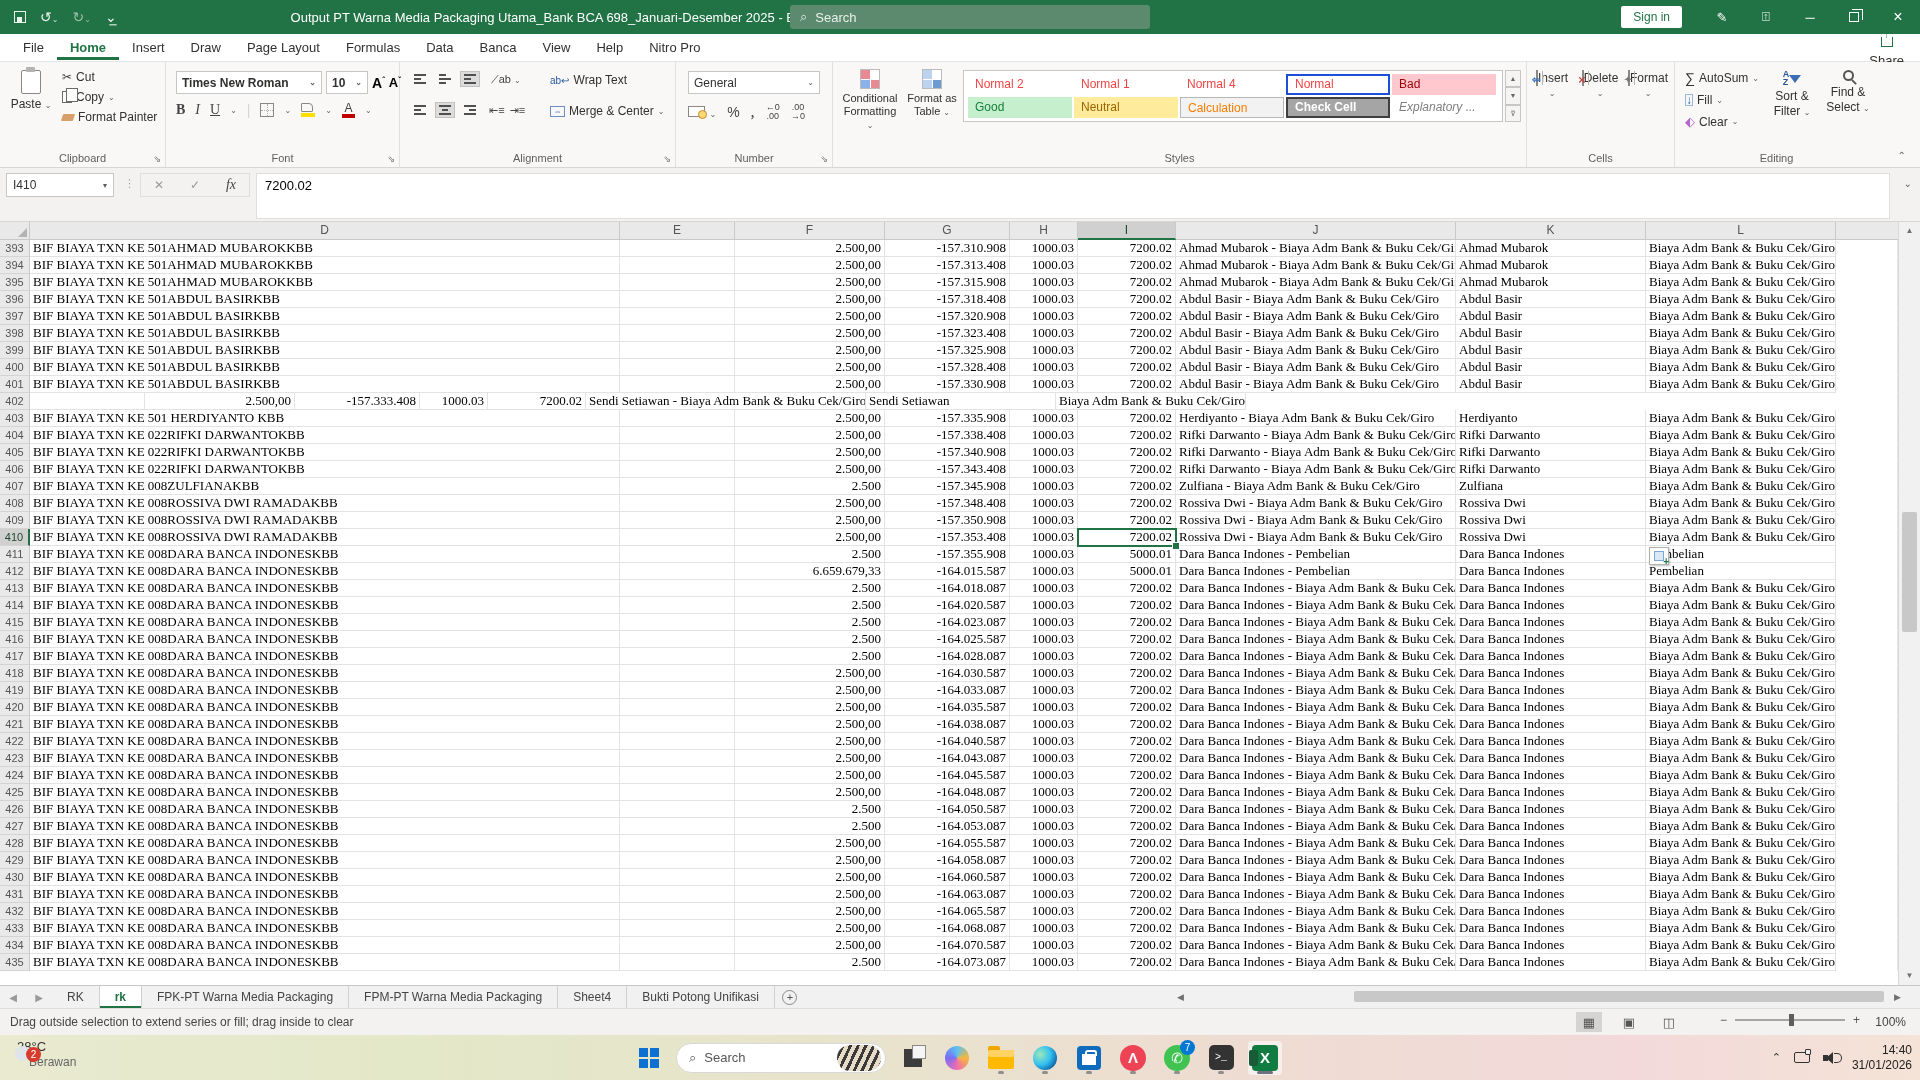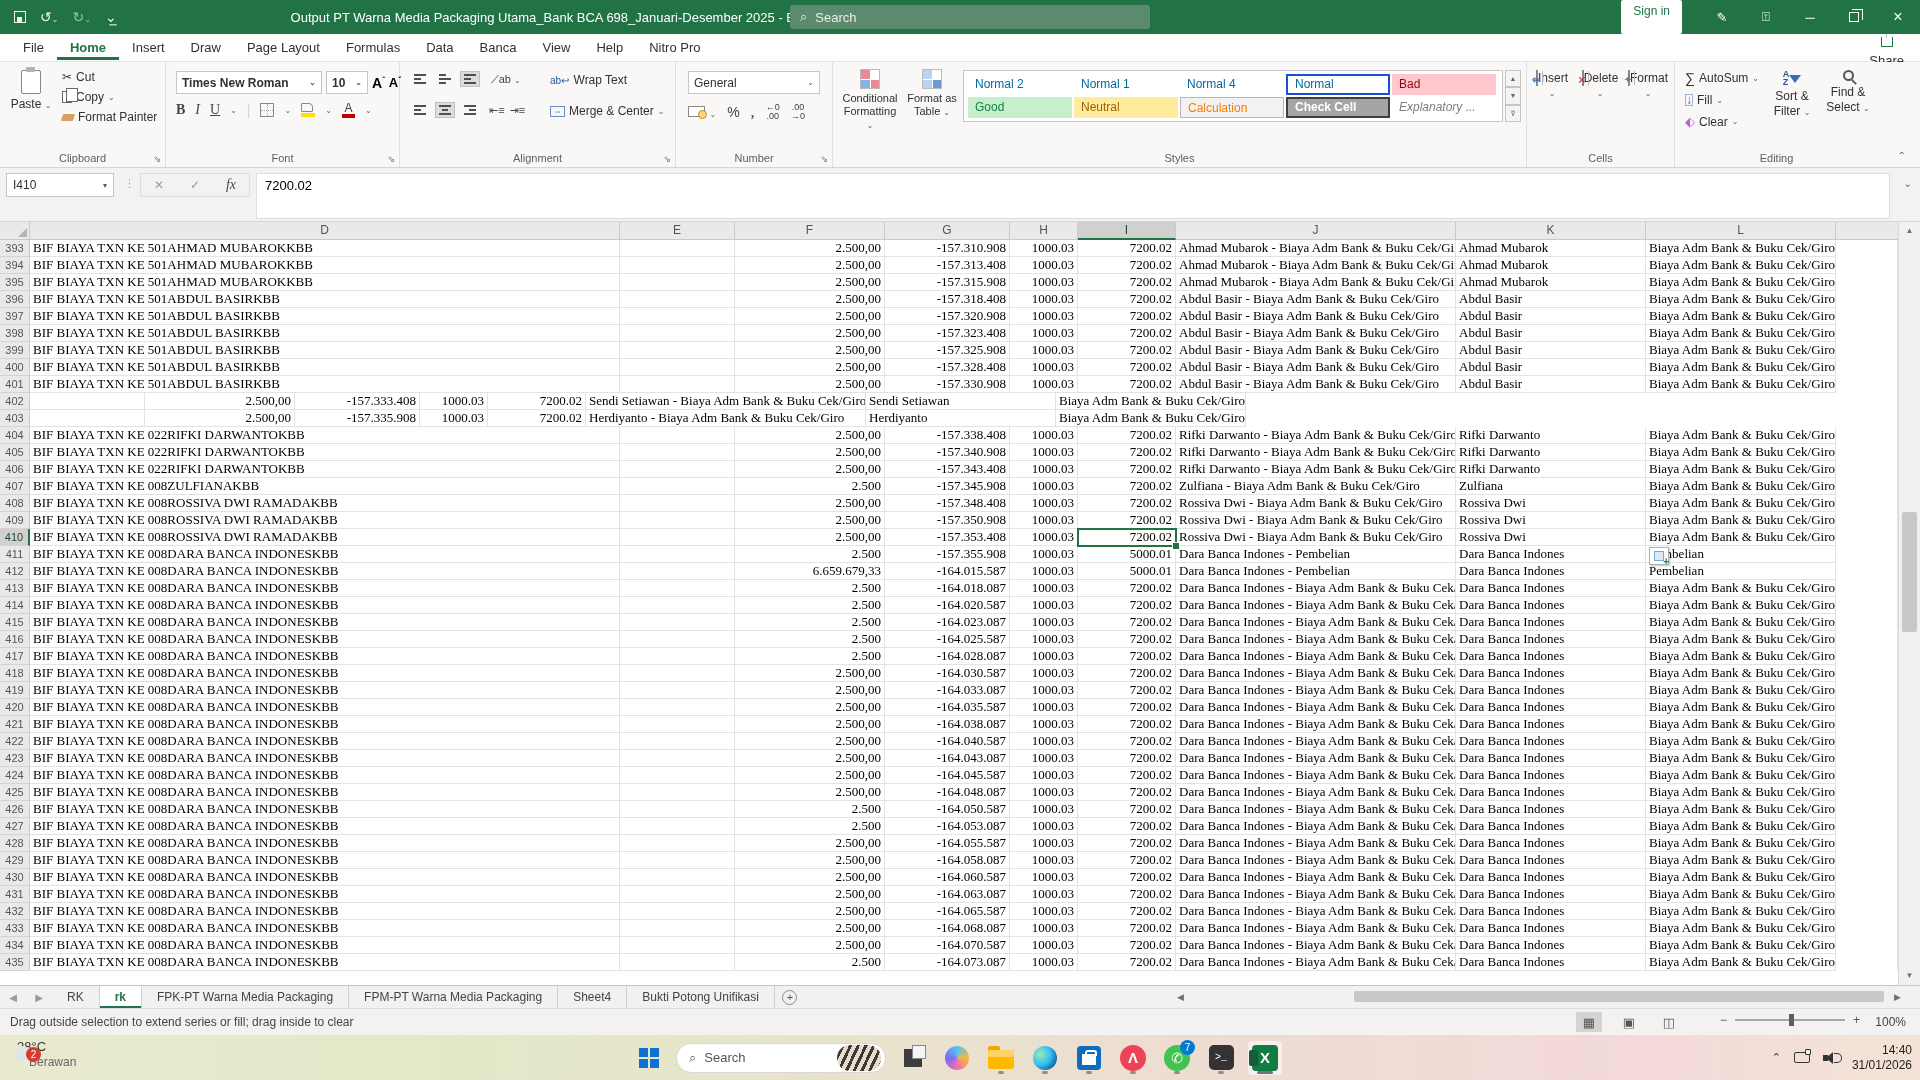"Sign in" .tbright { align-items: none -> center }
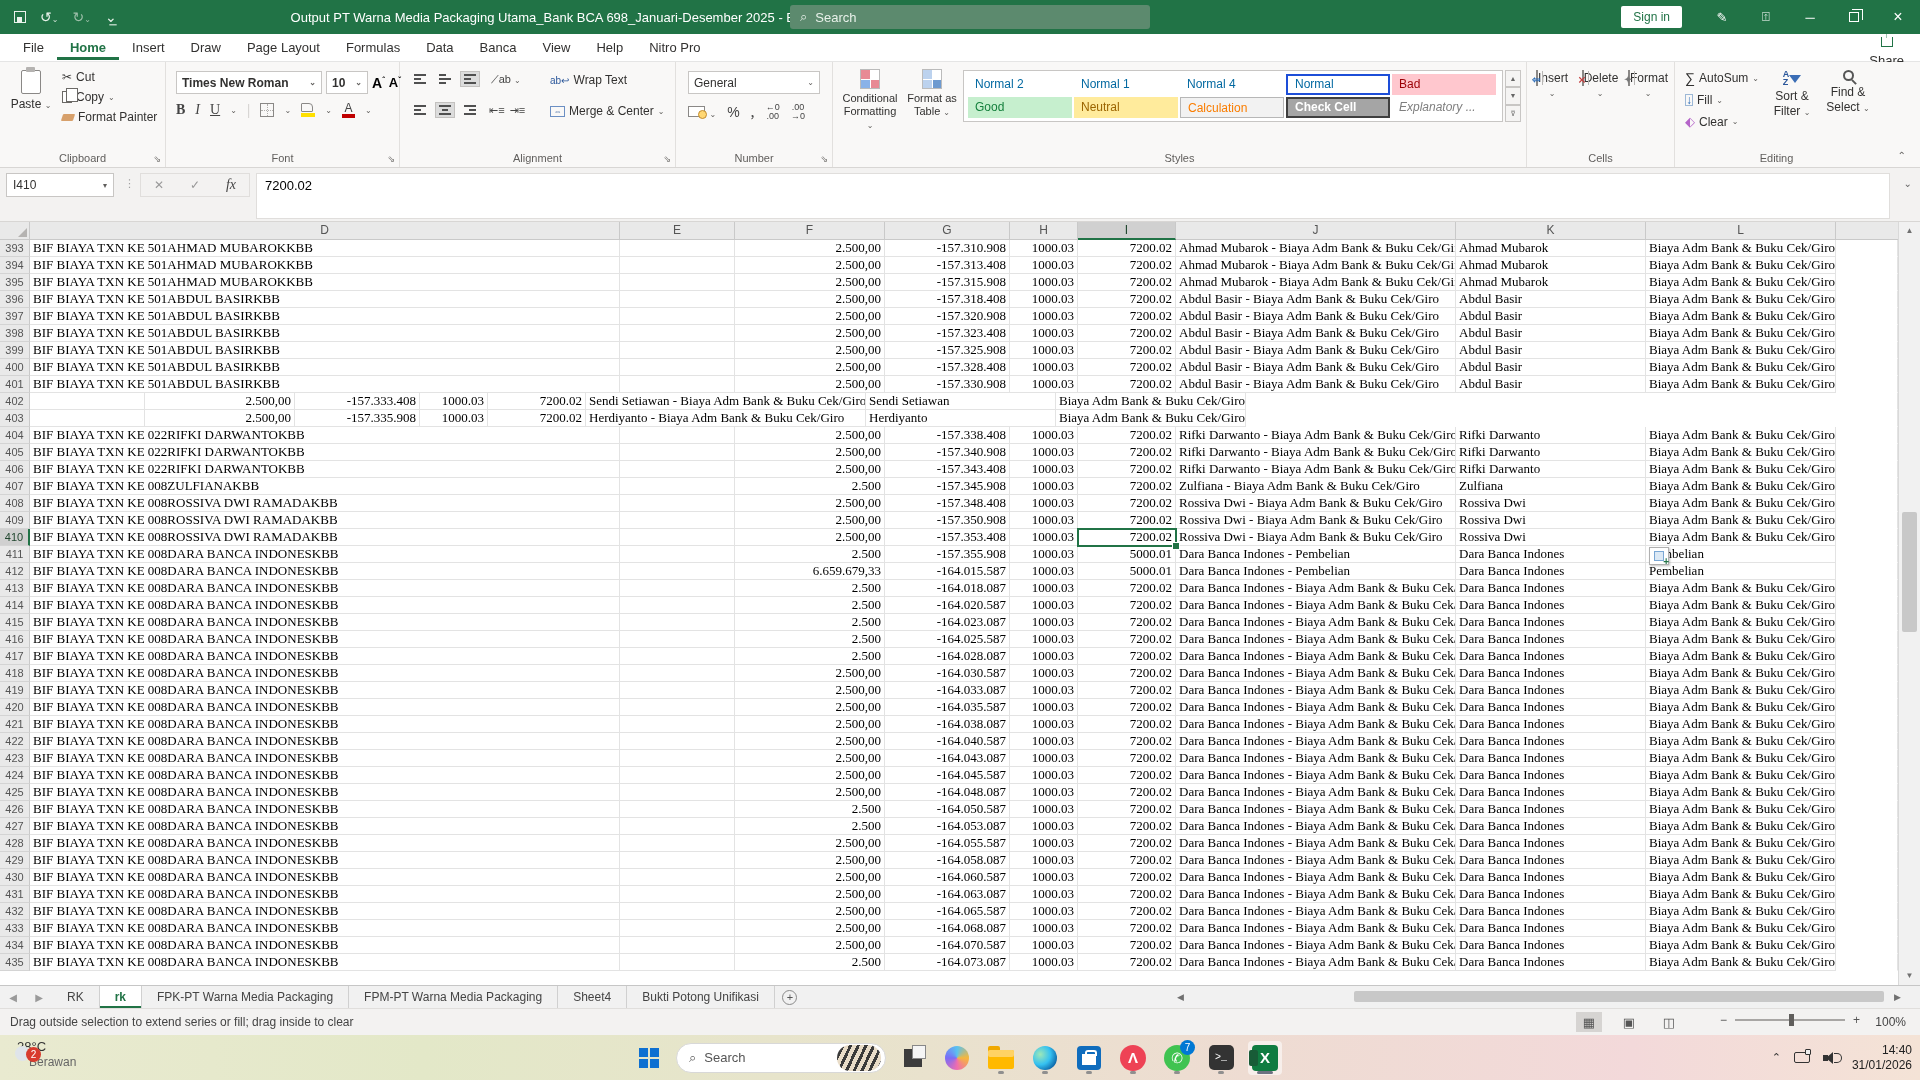"Normal 2" .chip { color: #0369a1 -> #ef4444 }
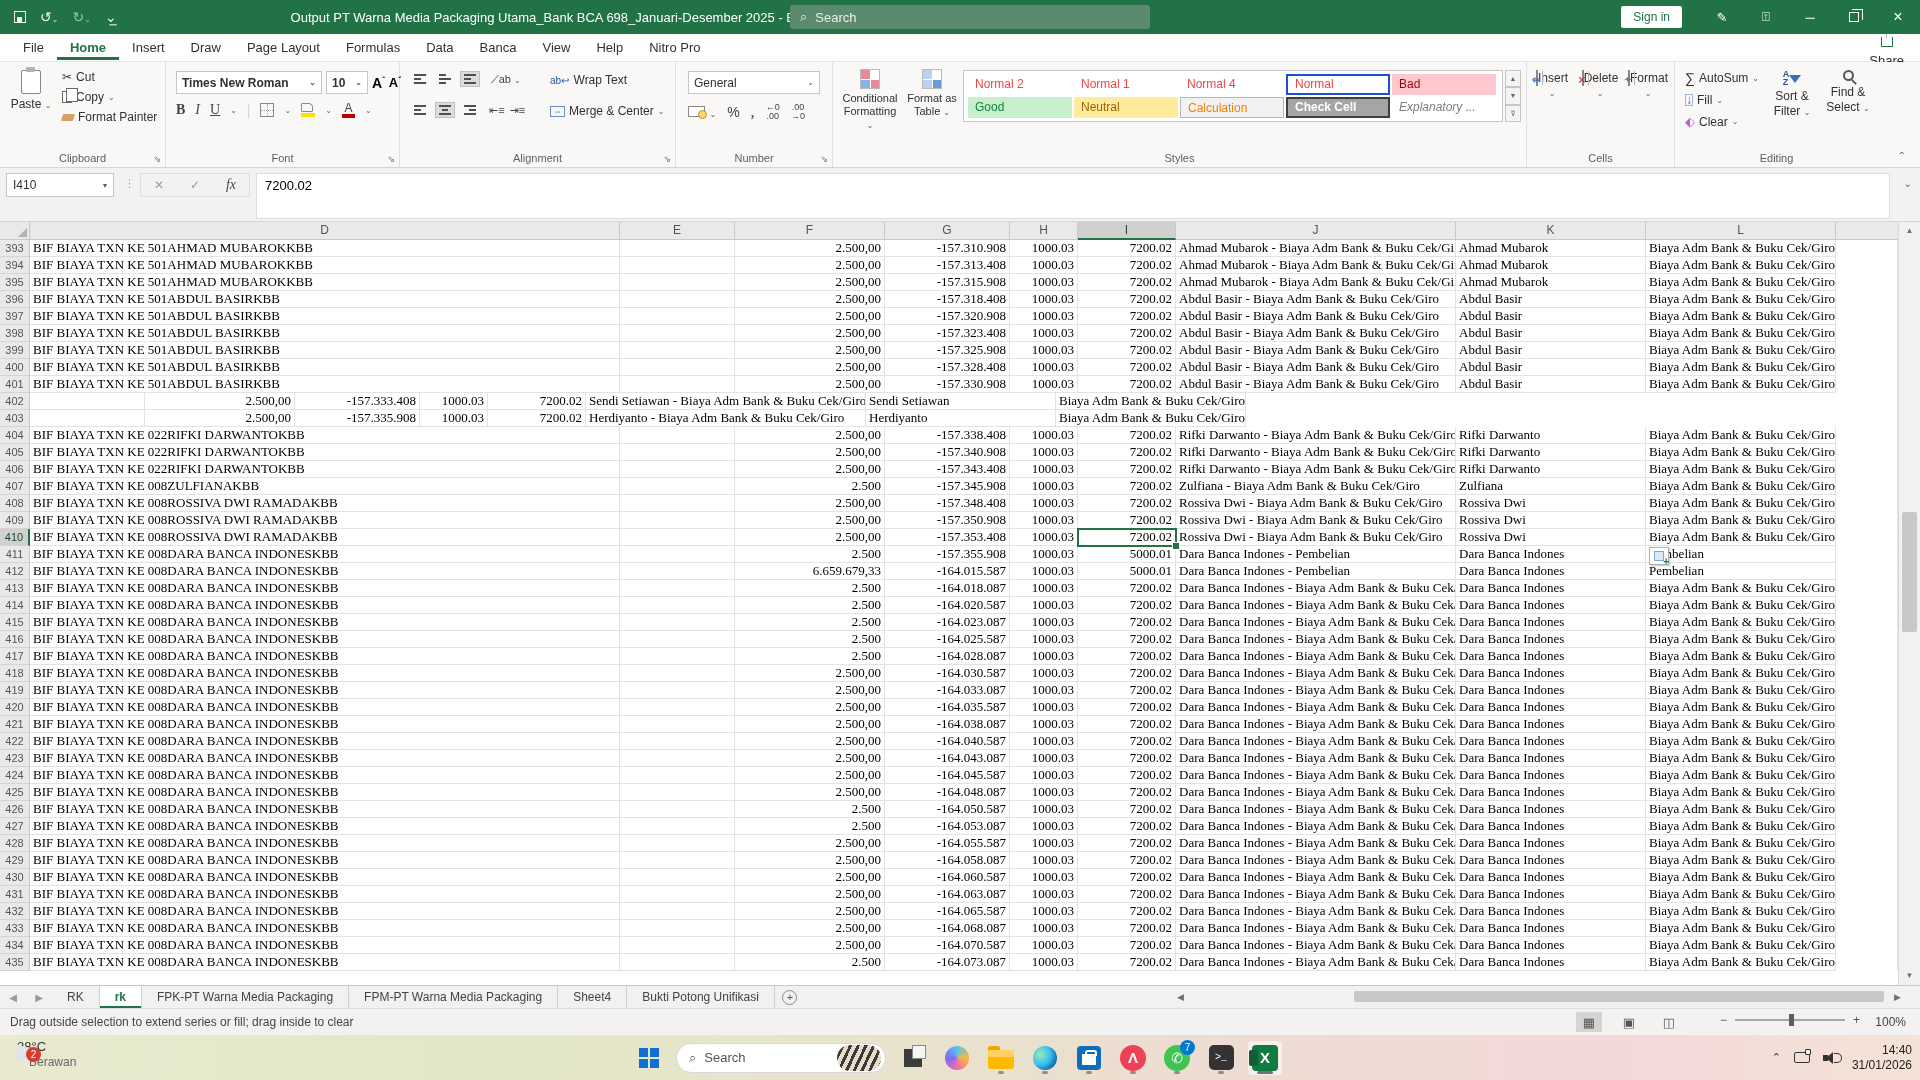"BIF BIAYA TXN KE 501" div.gc { html: none -> <div>BIF BIAYA TXN KE 501 HERDIYANTO KBB</div> }
